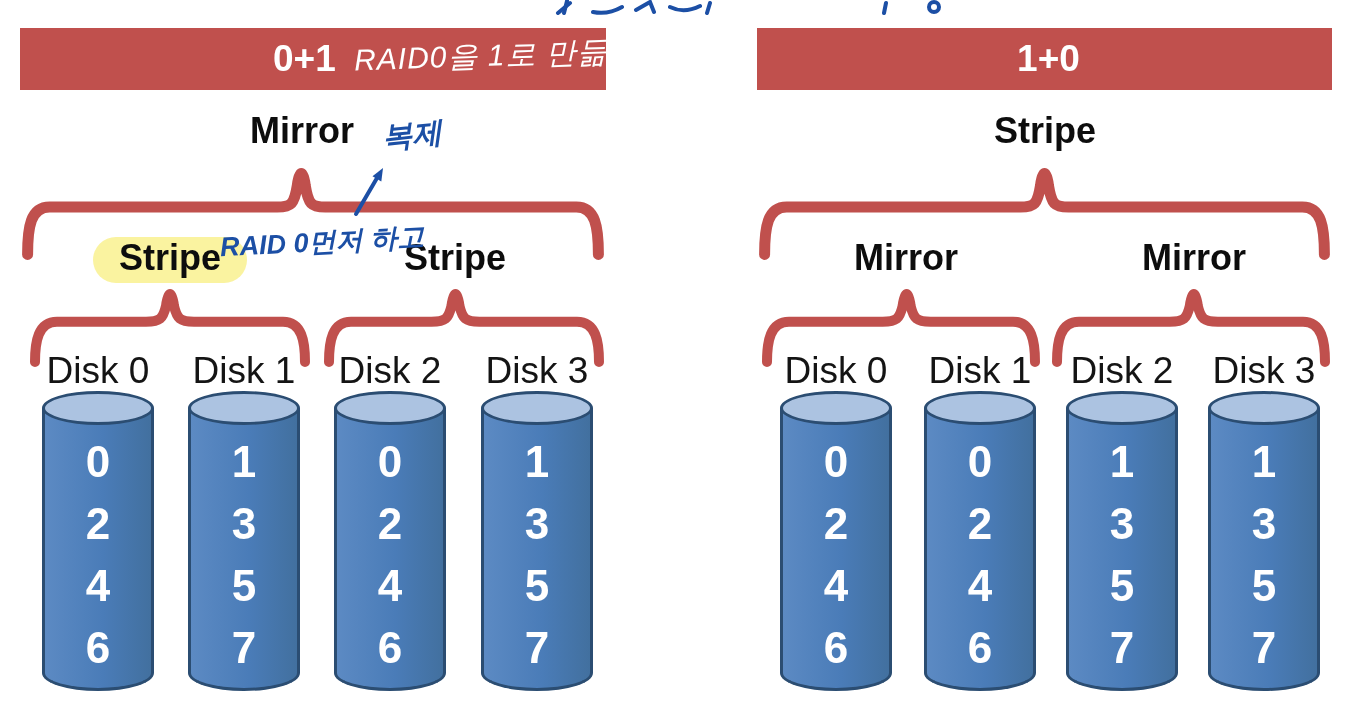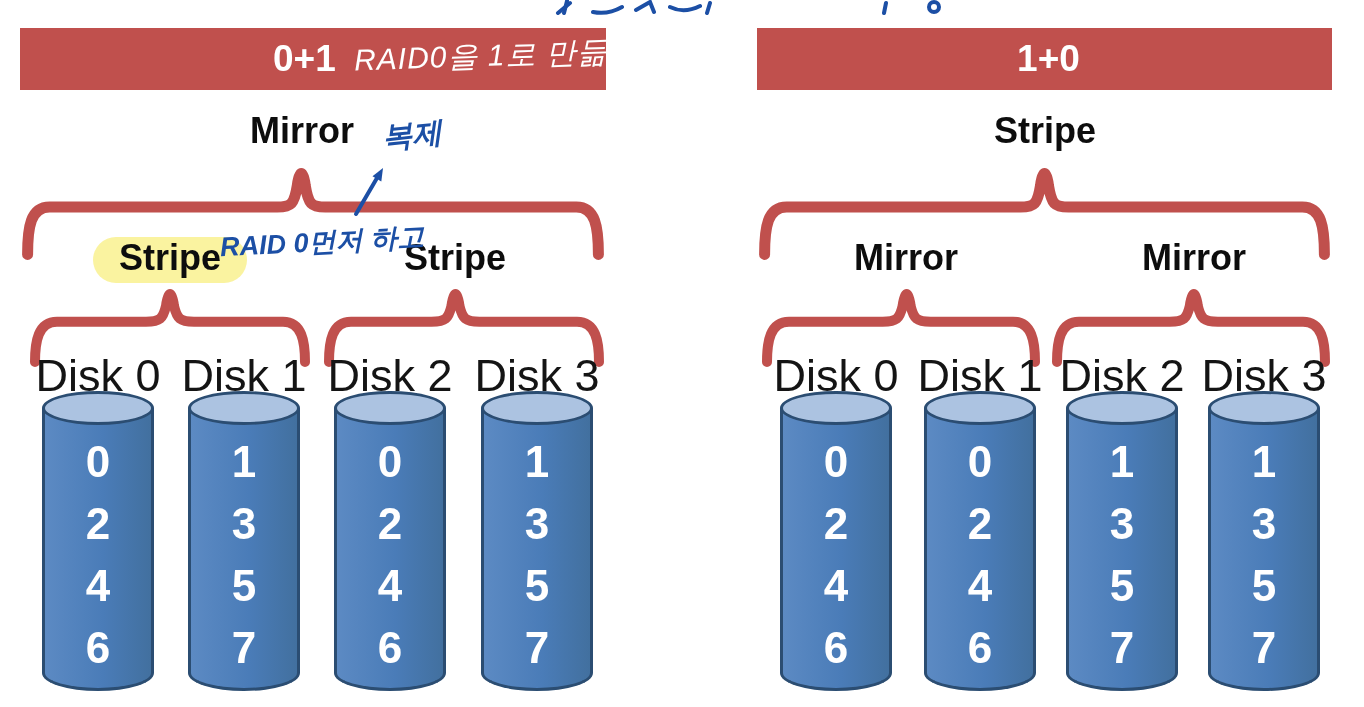"Disk 0" .disk-label { font-size: 45px -> 37px }
